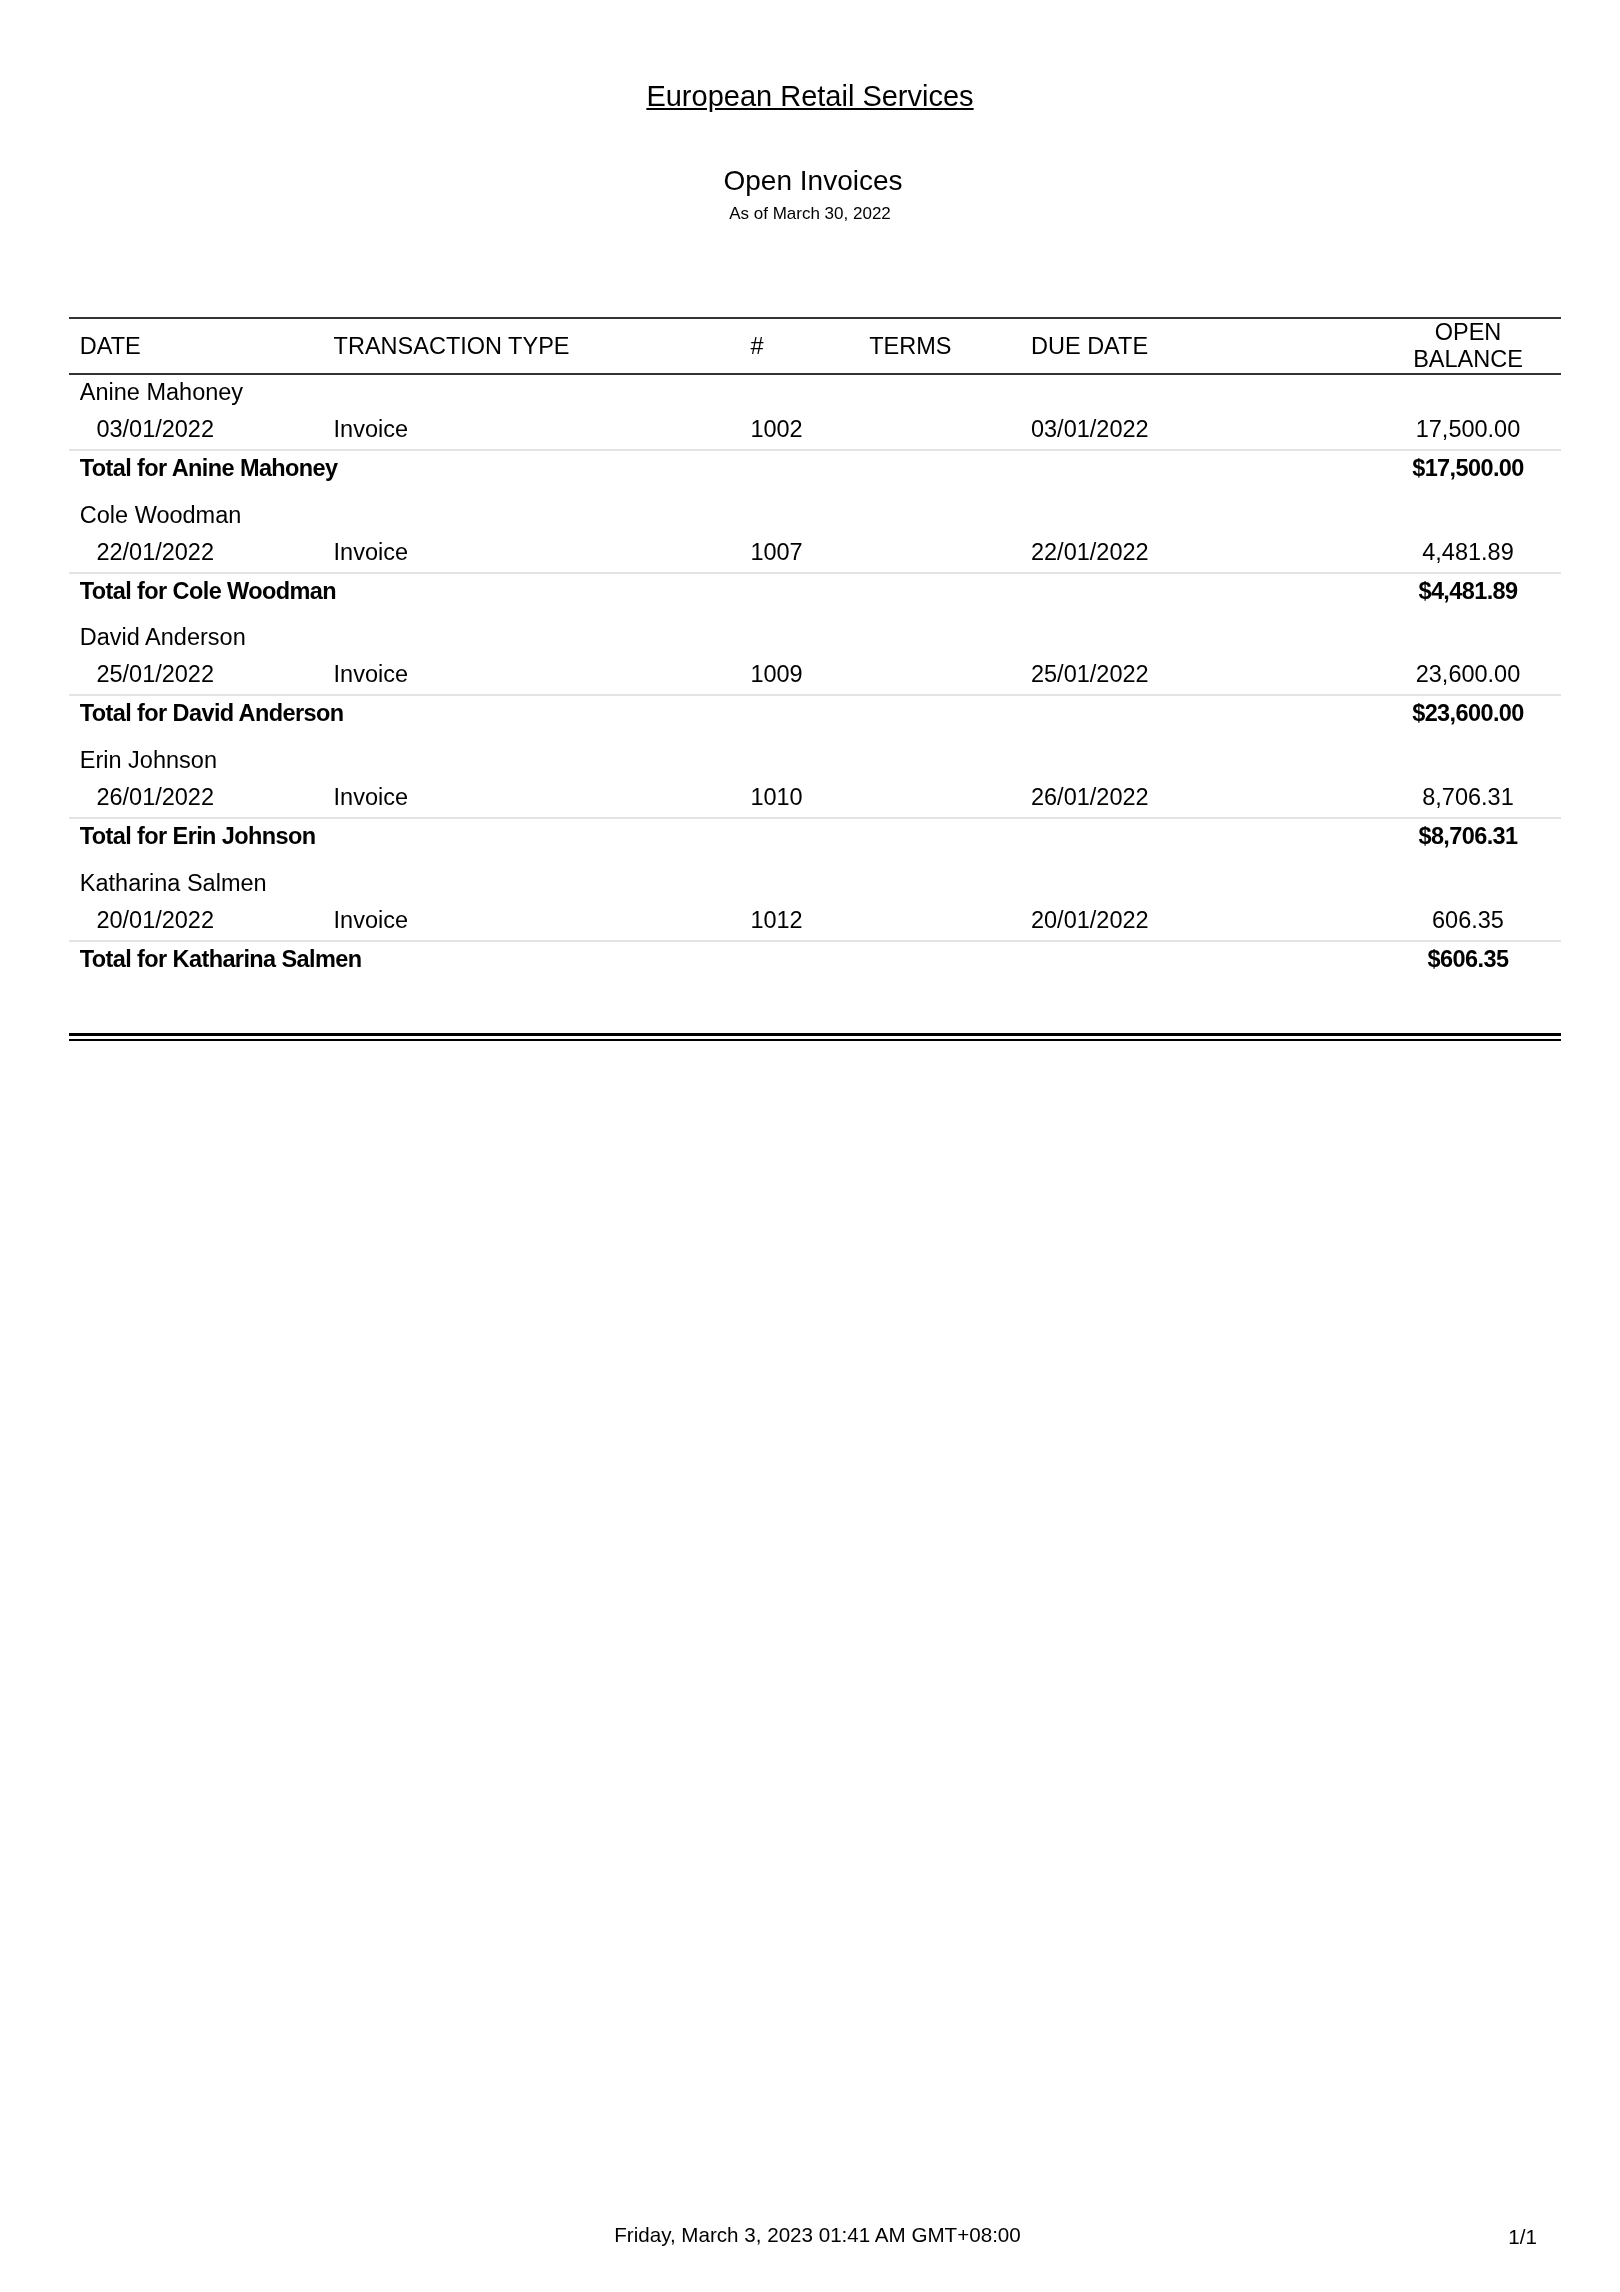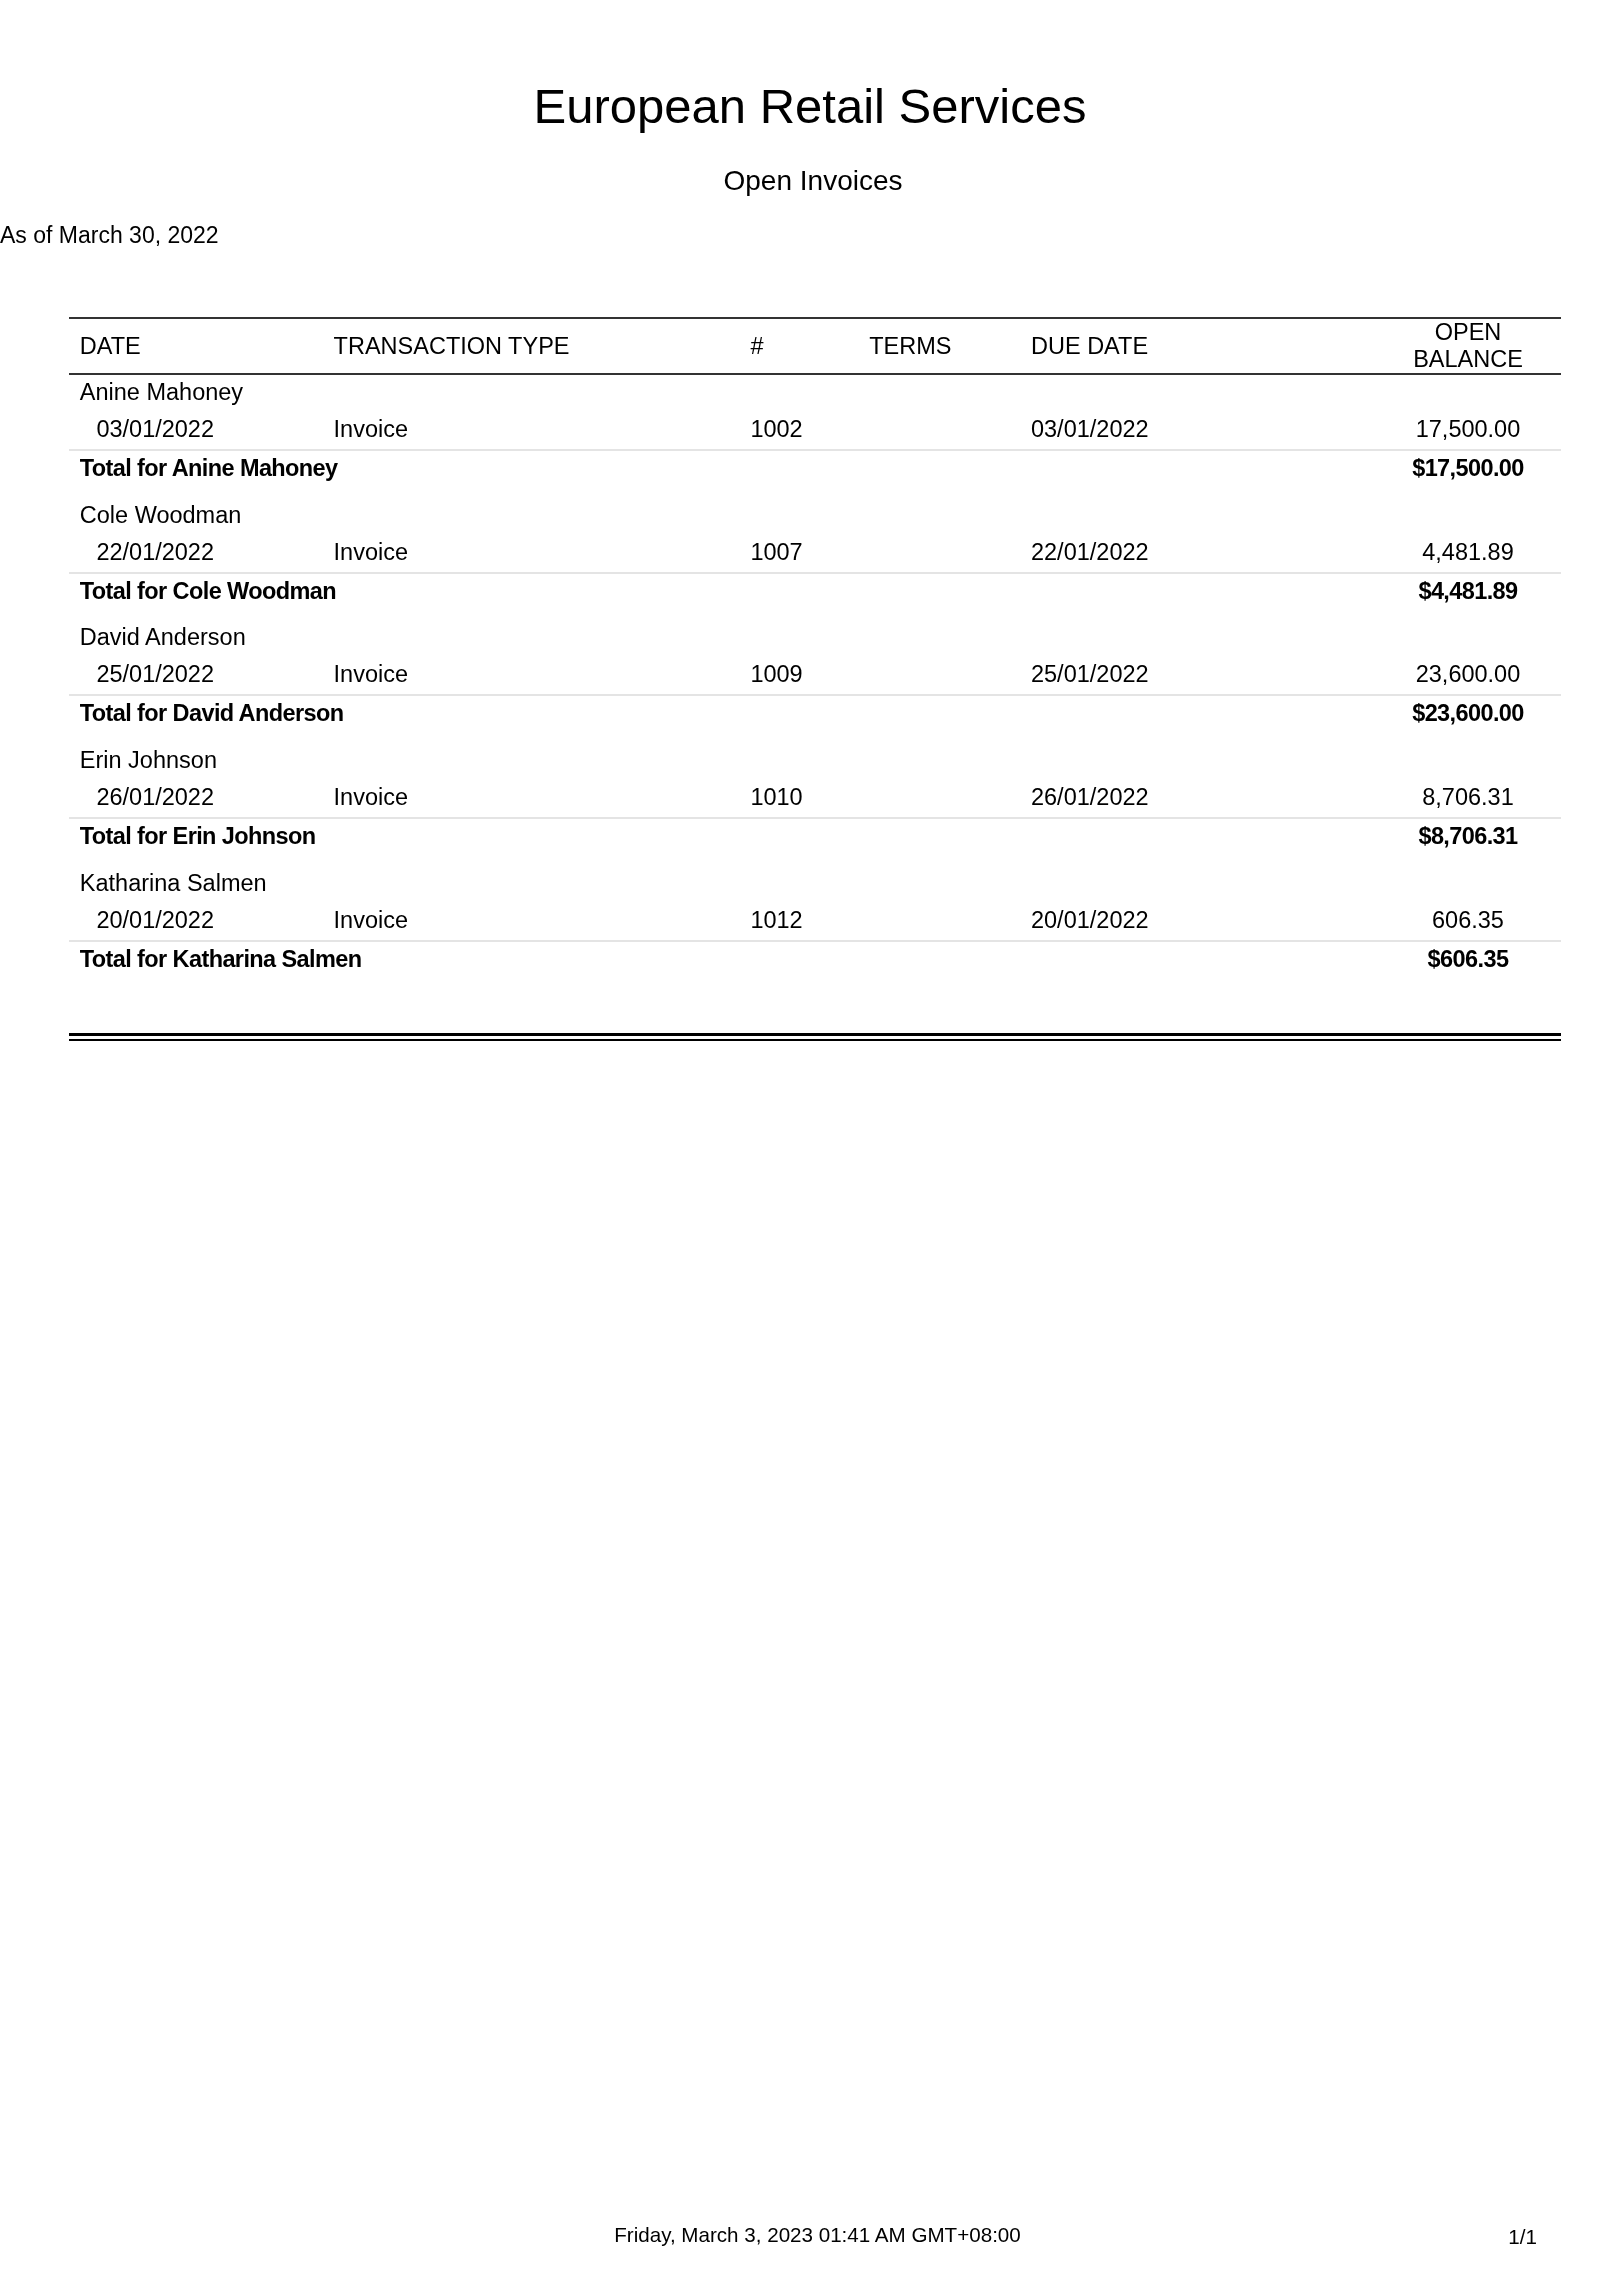"European Retail Services" .company { font-size: 49px -> 29px; text-decoration: none -> underline }
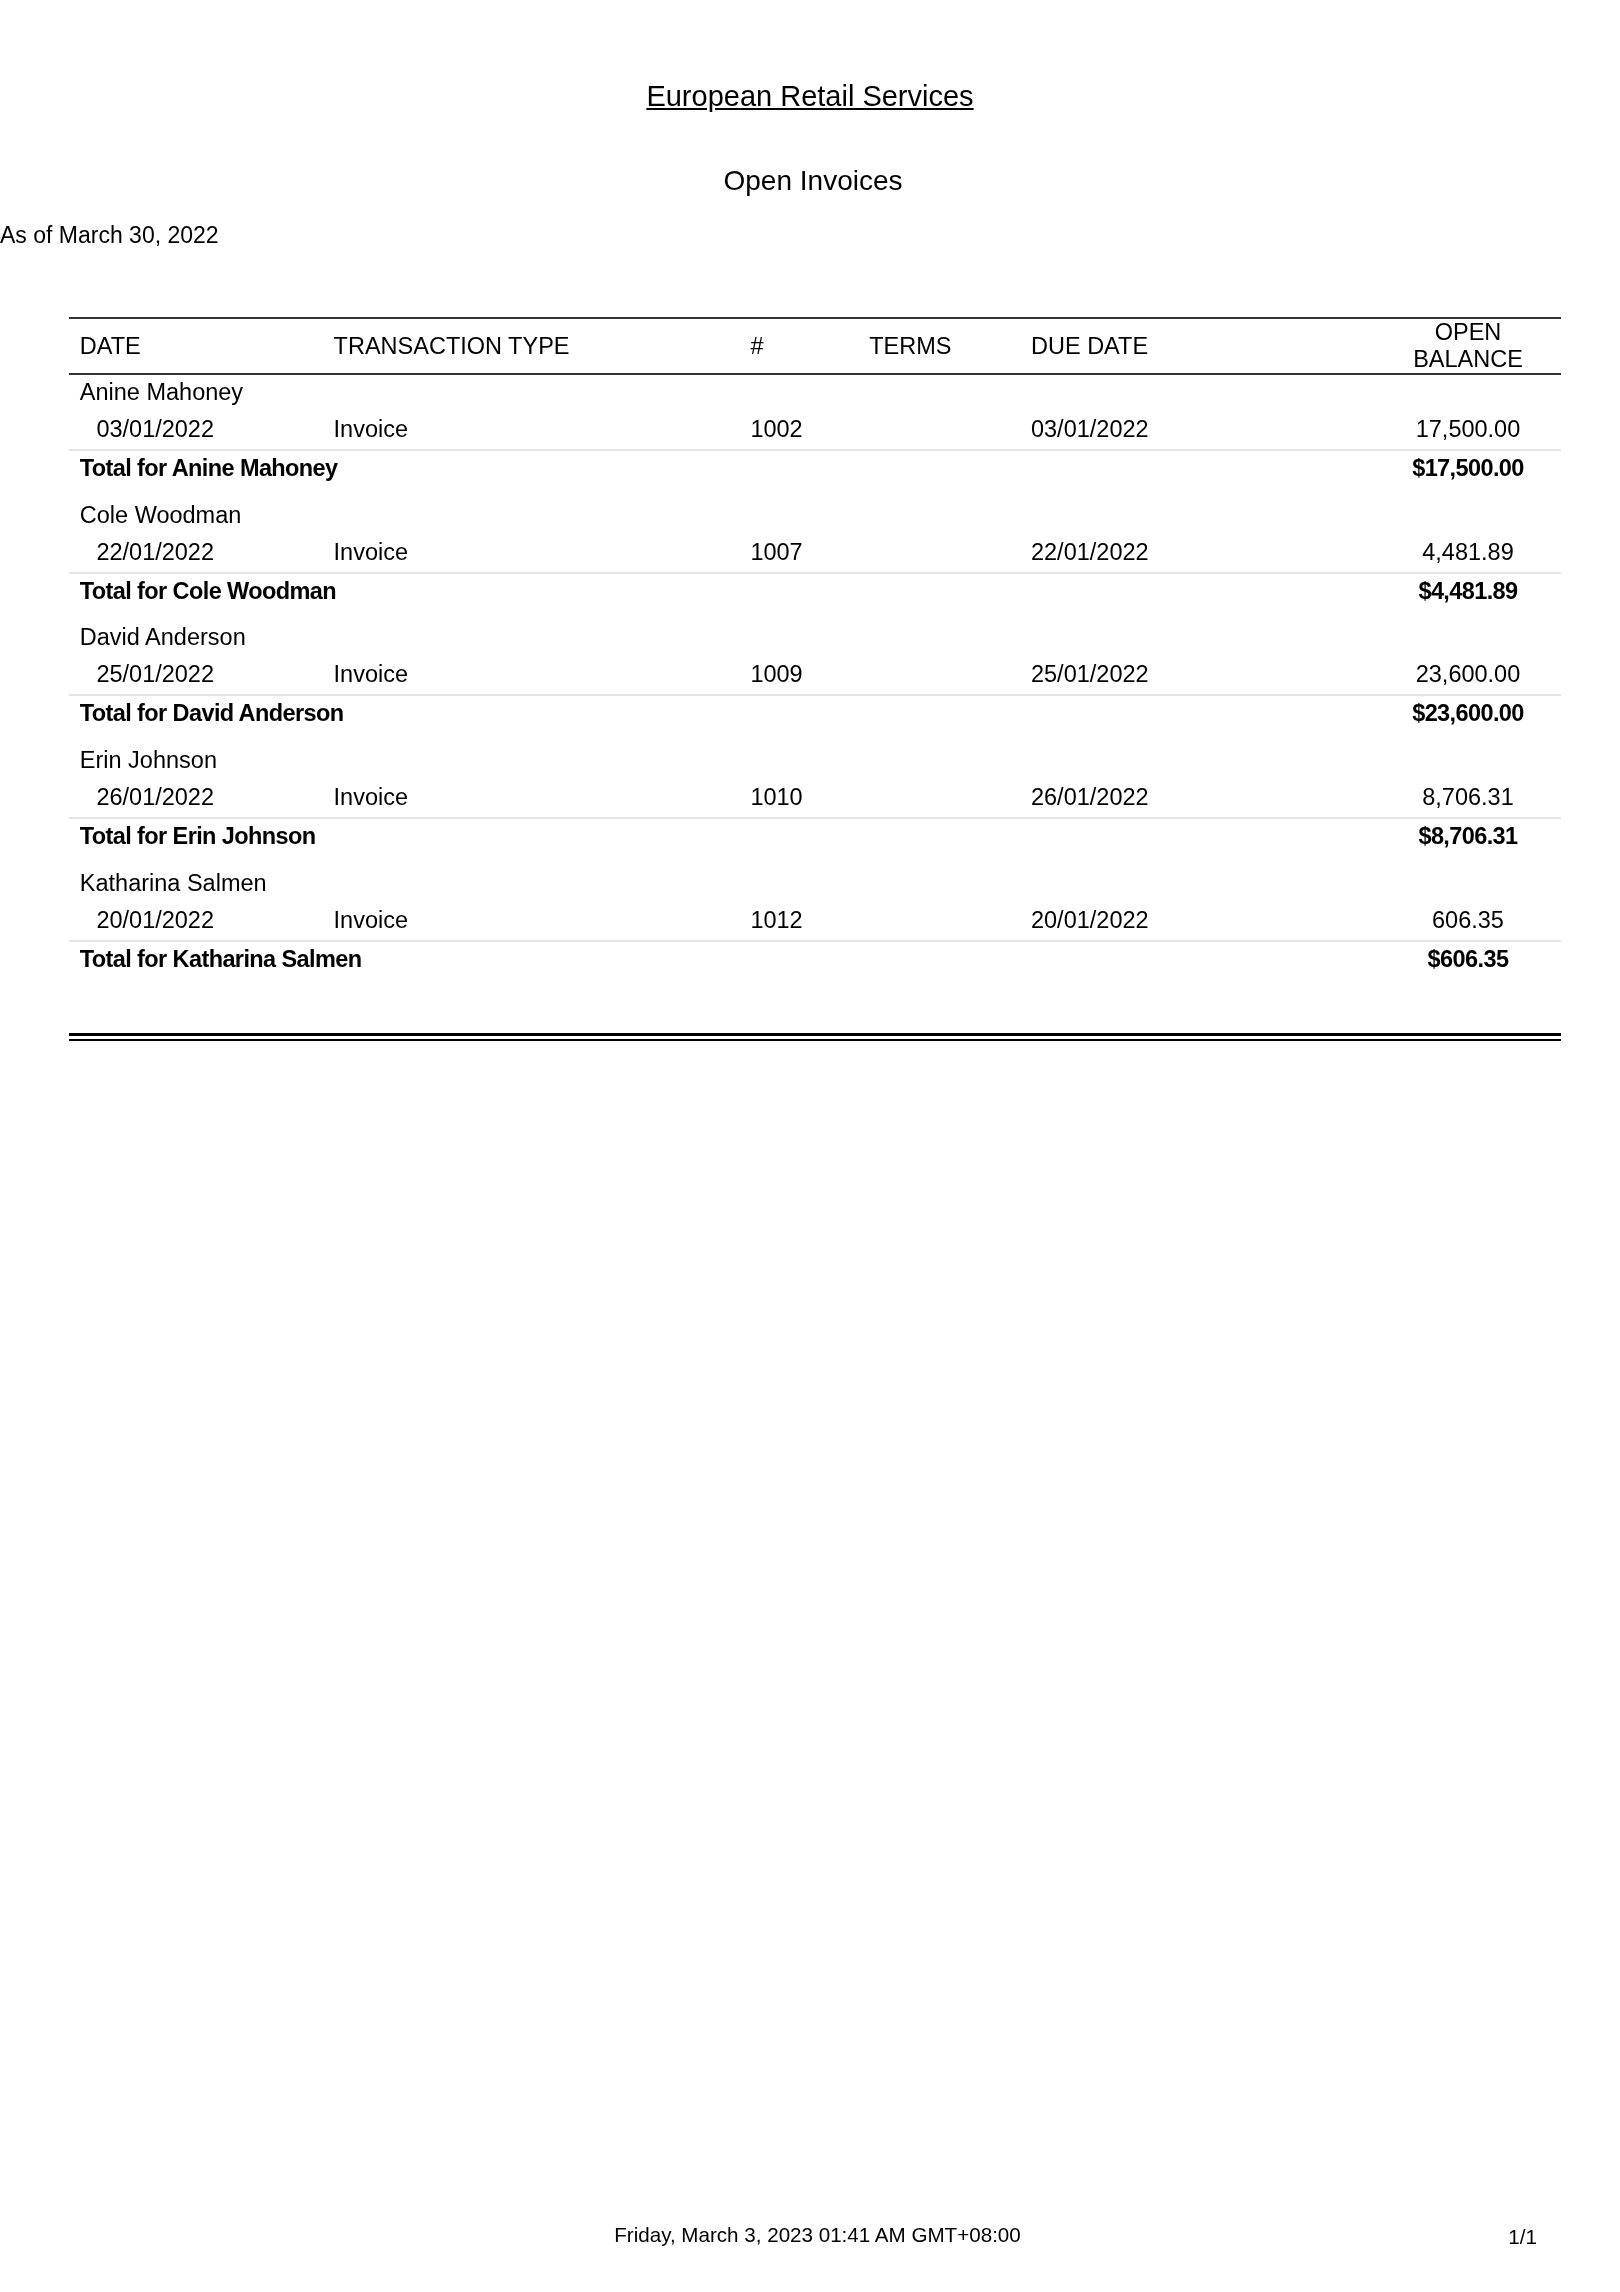"As of March 30, 2022" .report-date { font-size: 23px -> 17px; text-align: left -> center; top: 224px -> 205px }
